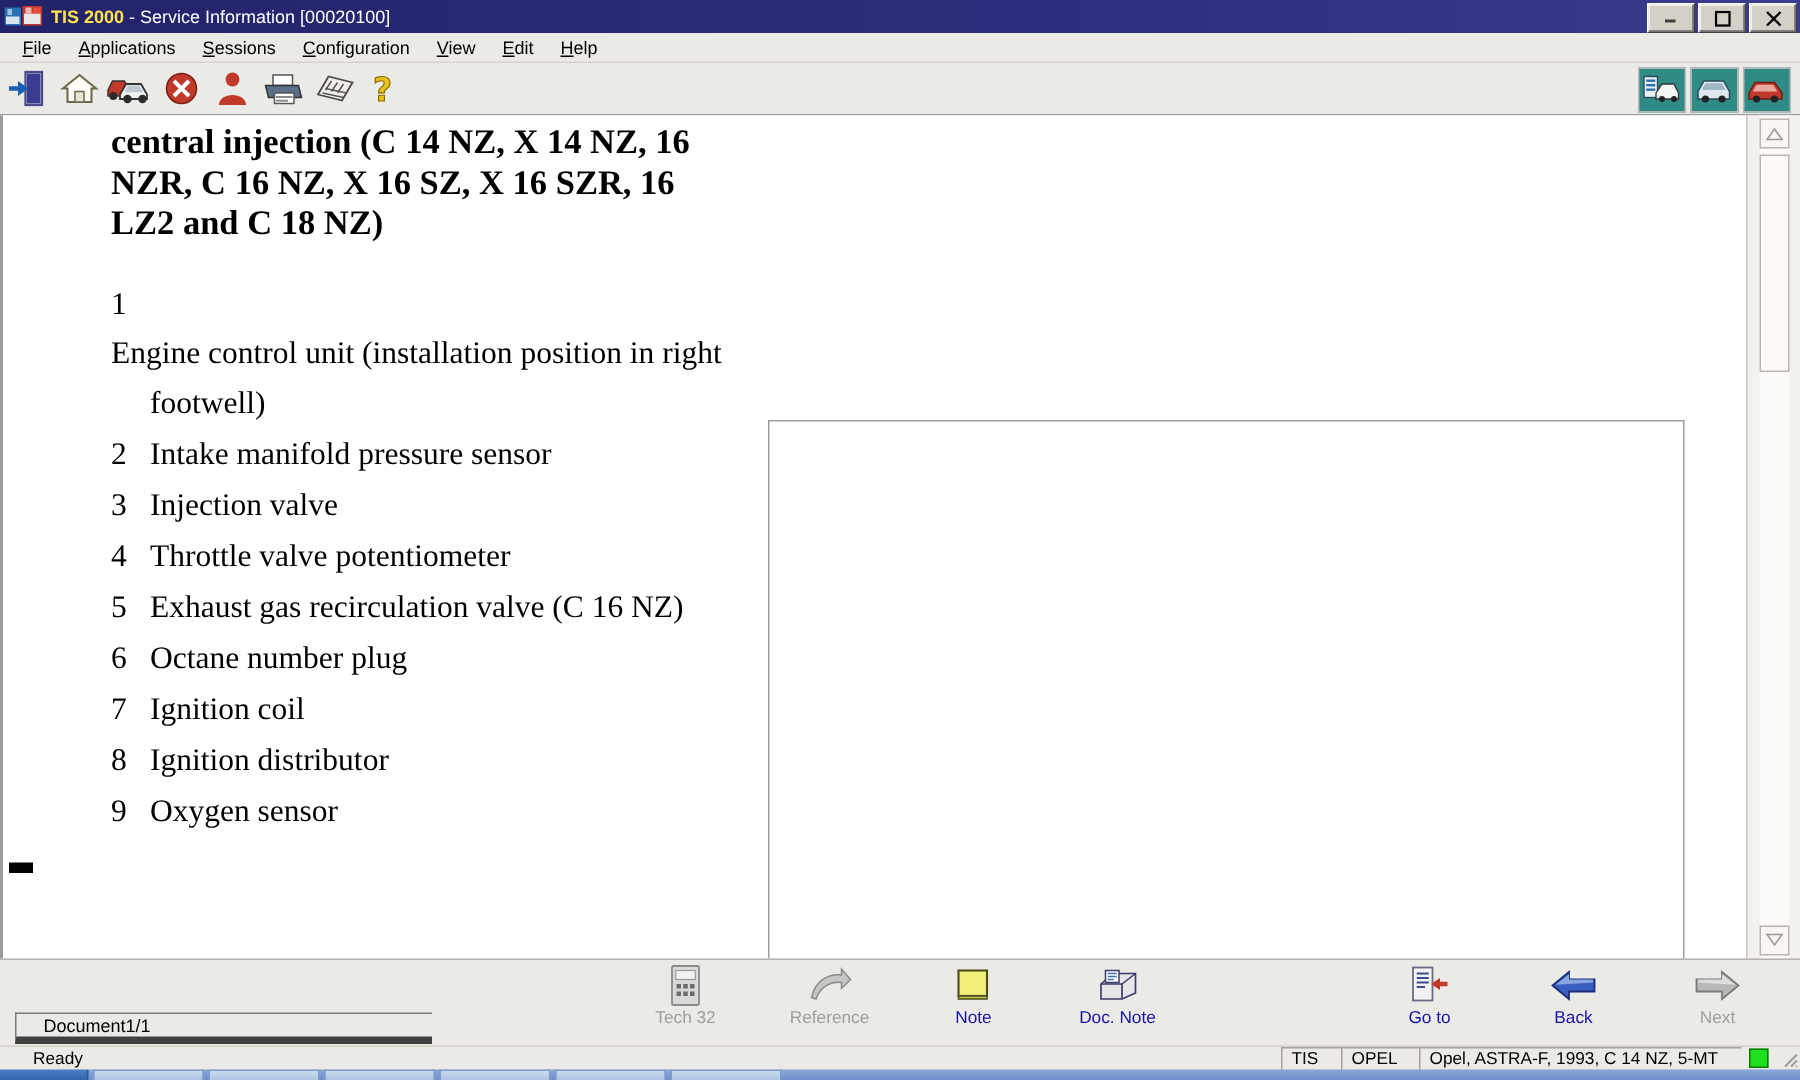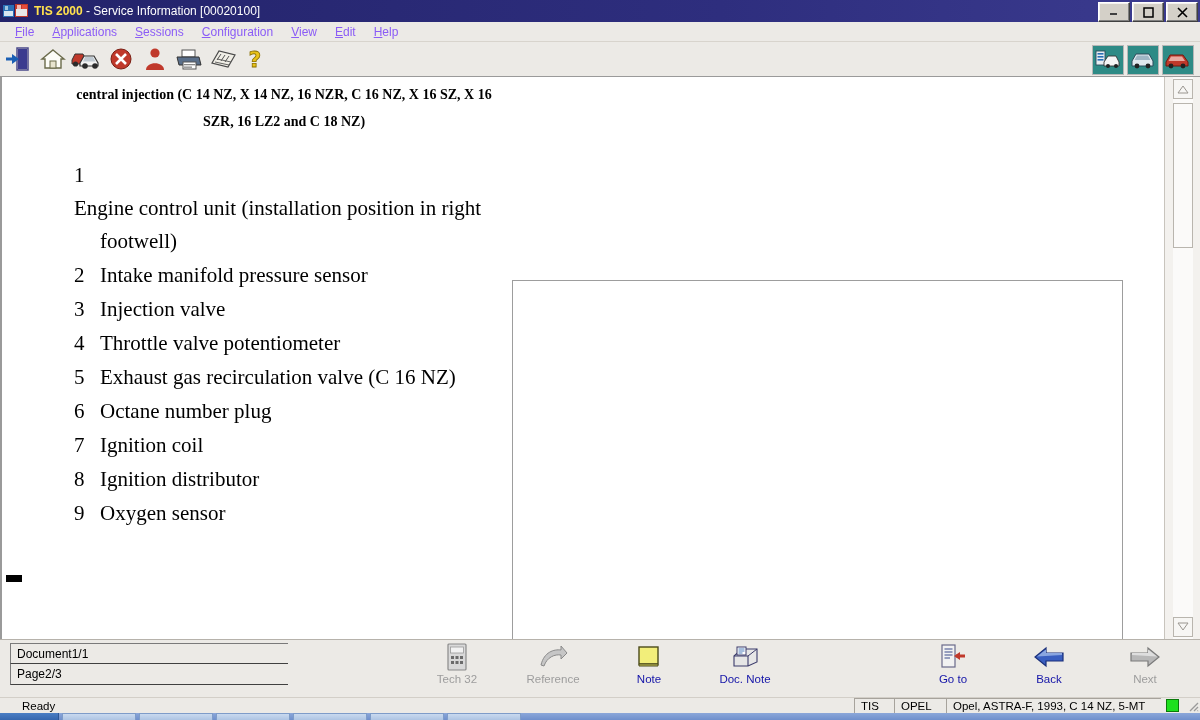"File" .menu-item { color: #8b5cf6 -> #000000 }
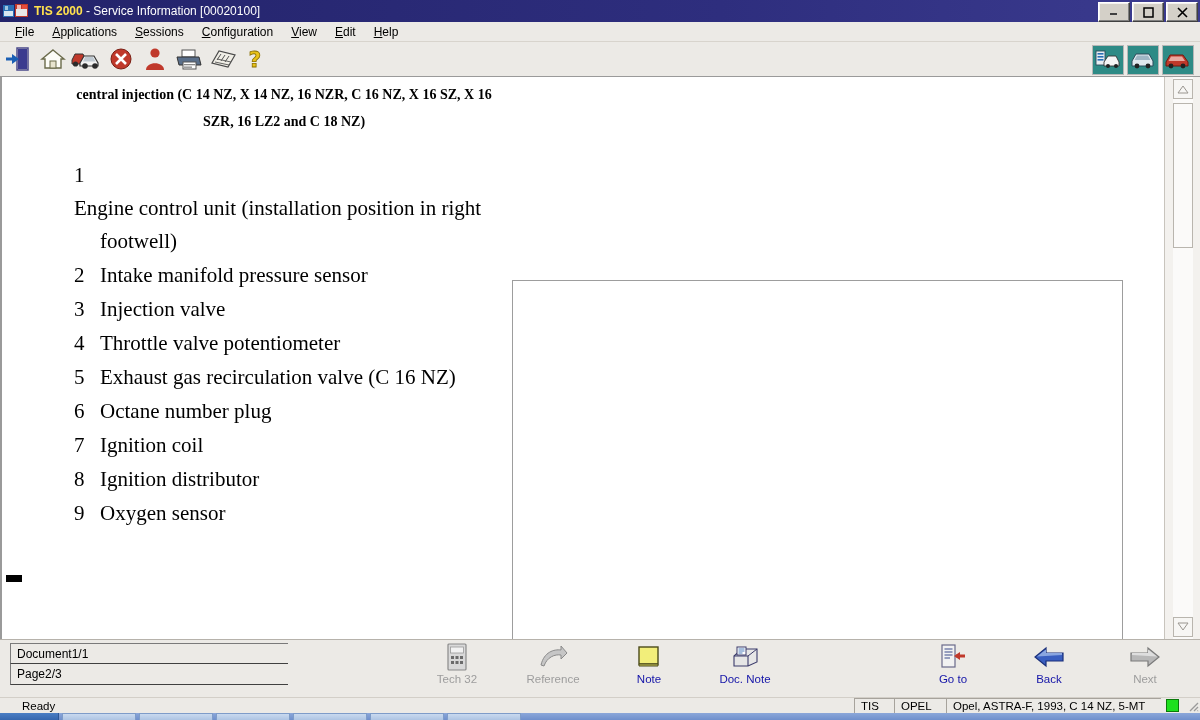"central injection (C 14 NZ," .hd { font-size: 14px -> 23px; text-align: center -> none }
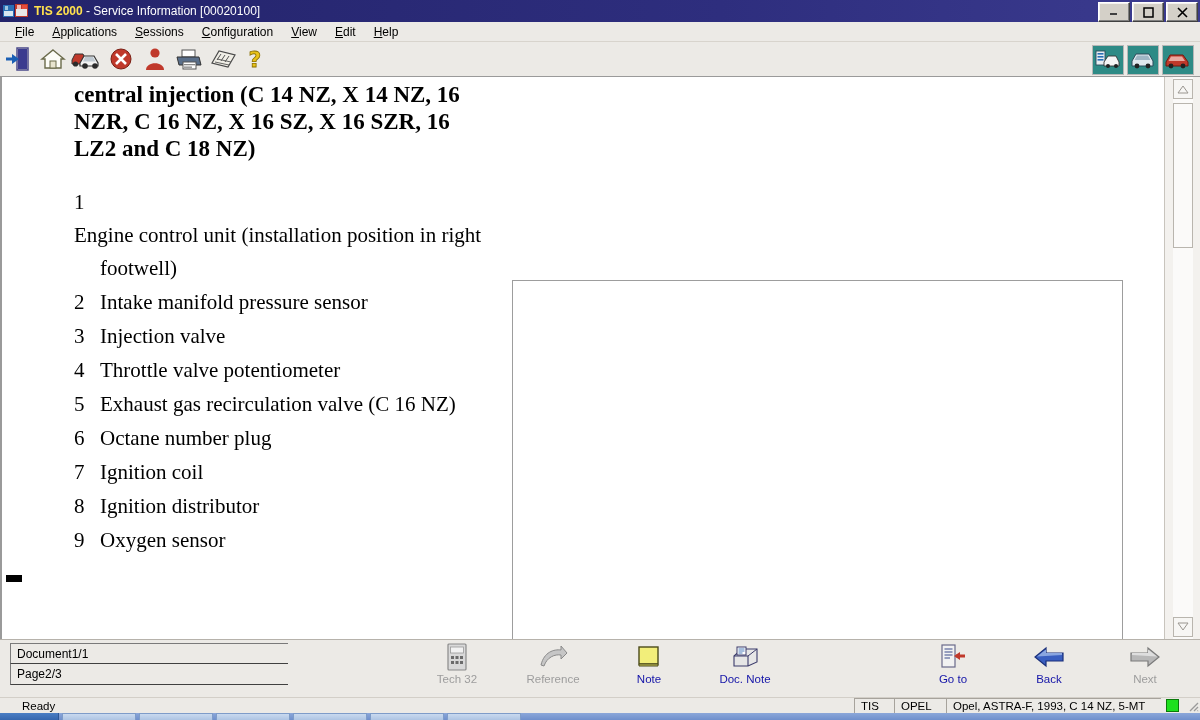"Document1/1" .docinfo .fld { border-bottom: 1px solid #404040 -> 5px solid #404040; margin-top: none -> 32px; padding-left: 6px -> 18px }
